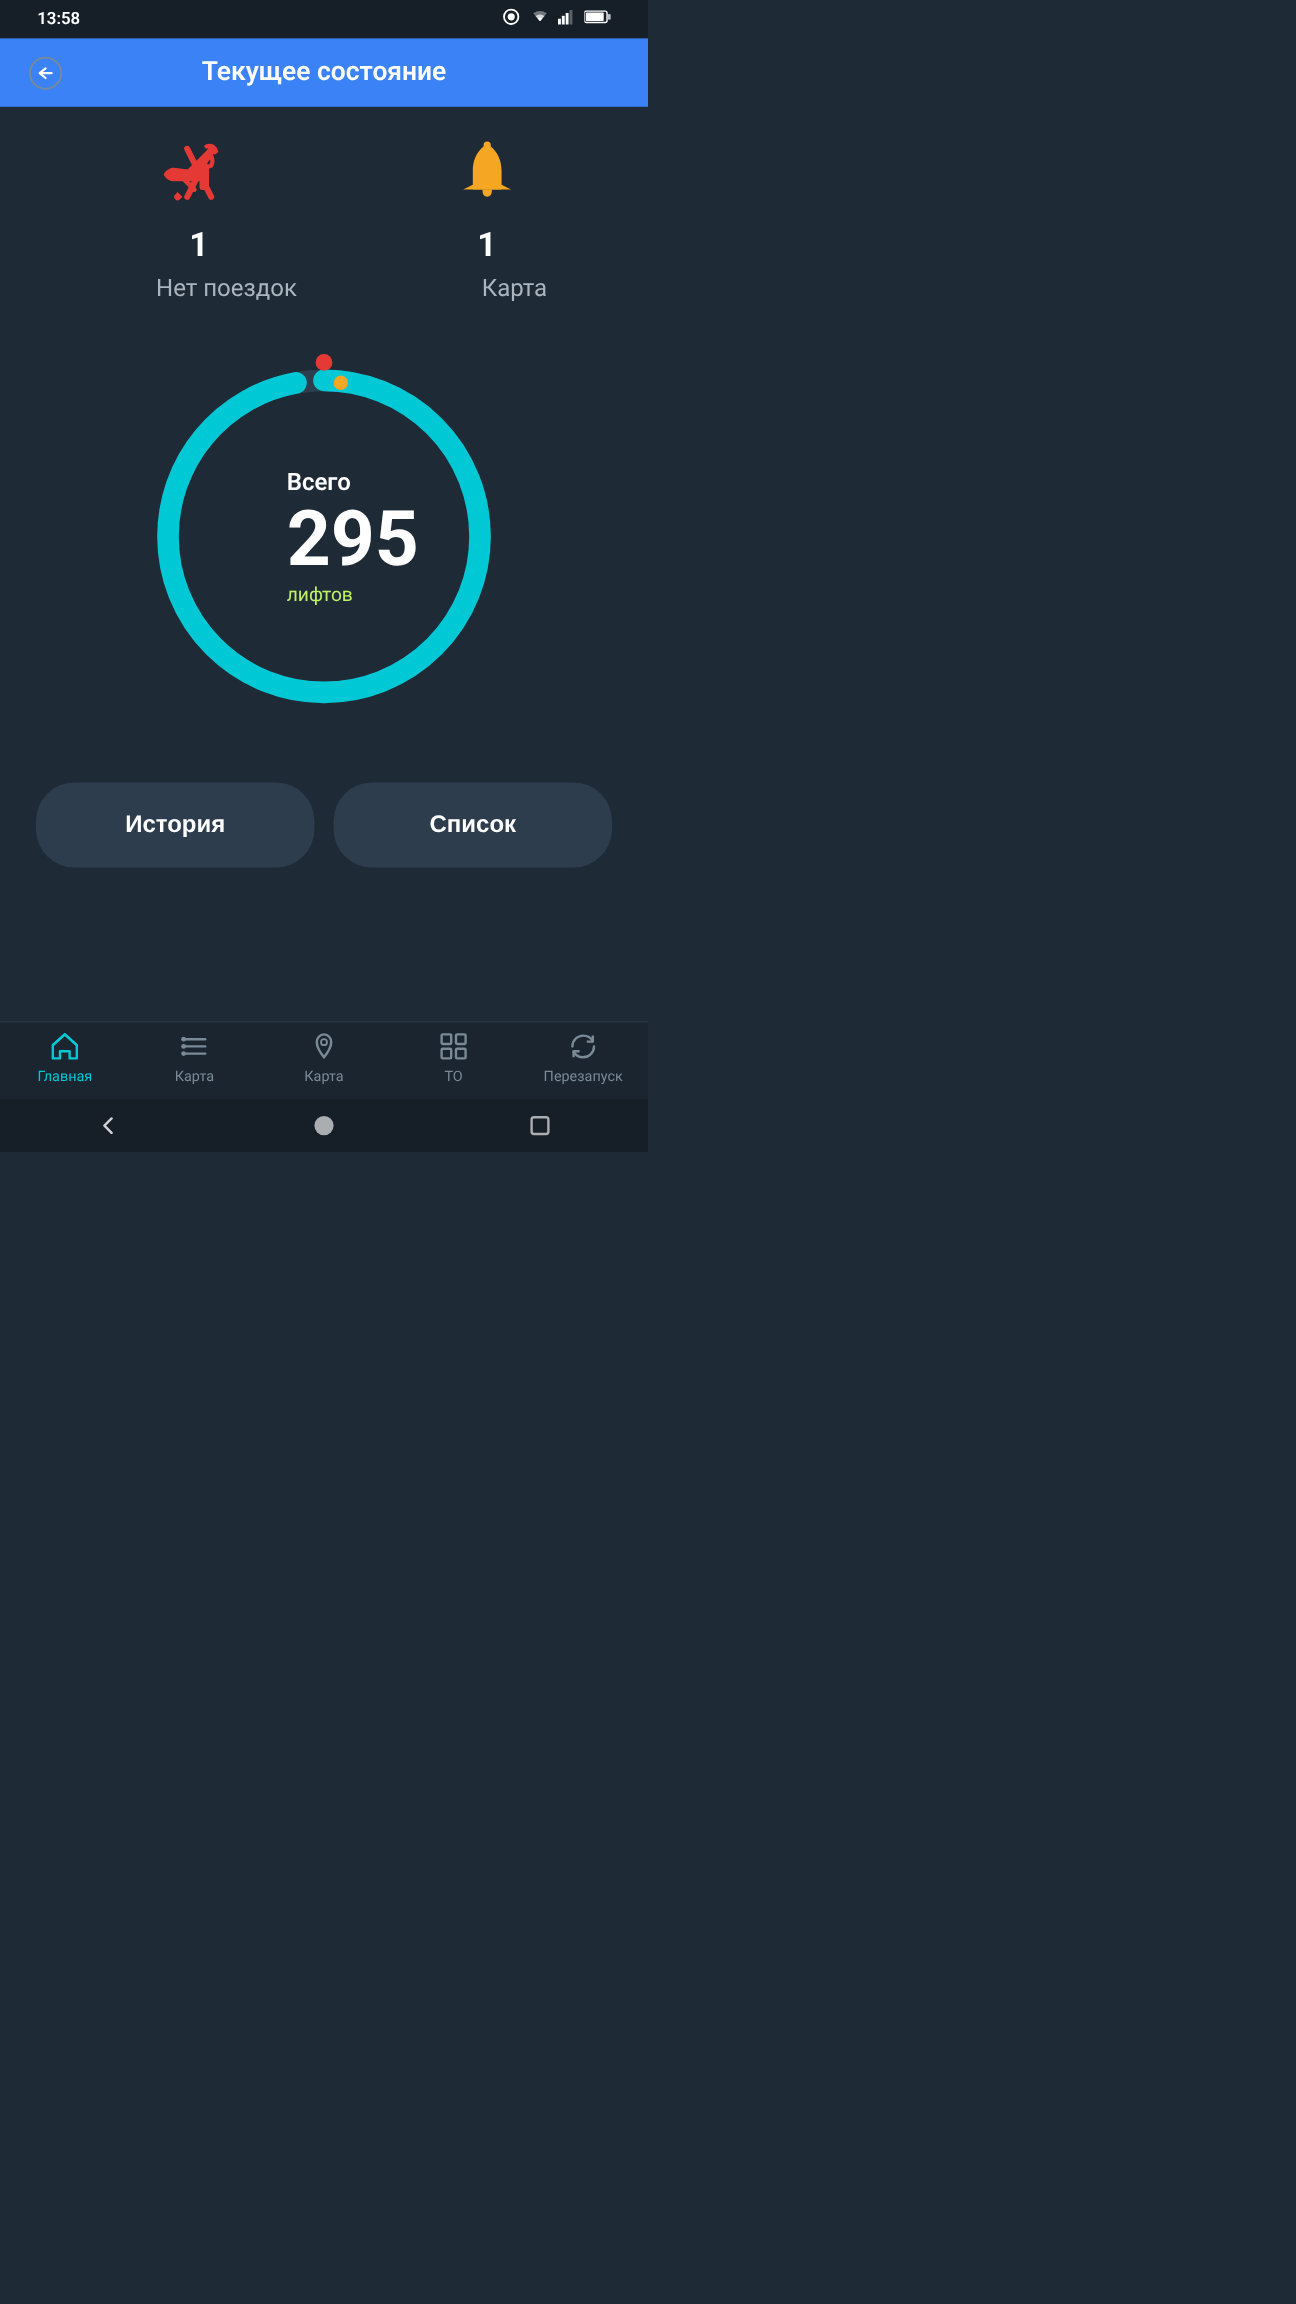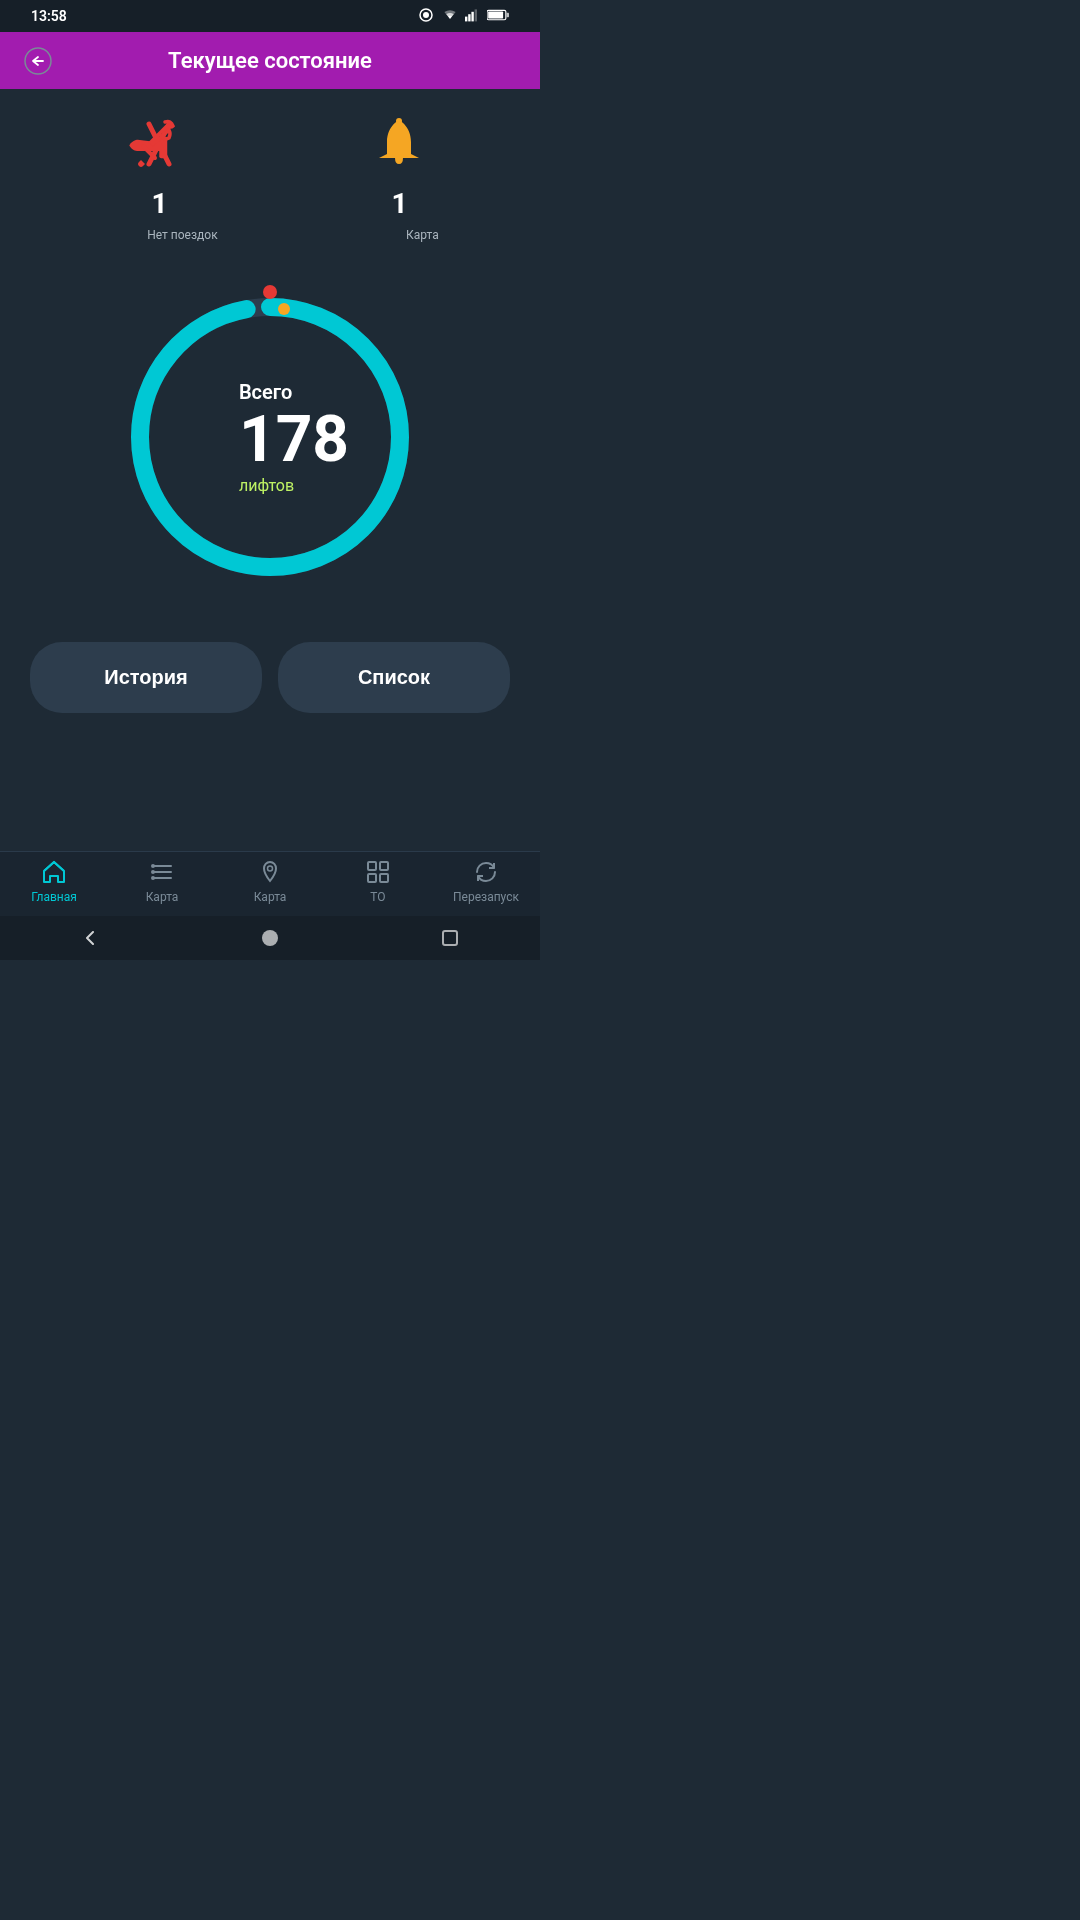"Текущее состояние" .header { background-color: #a21caf -> #3b82f6 }
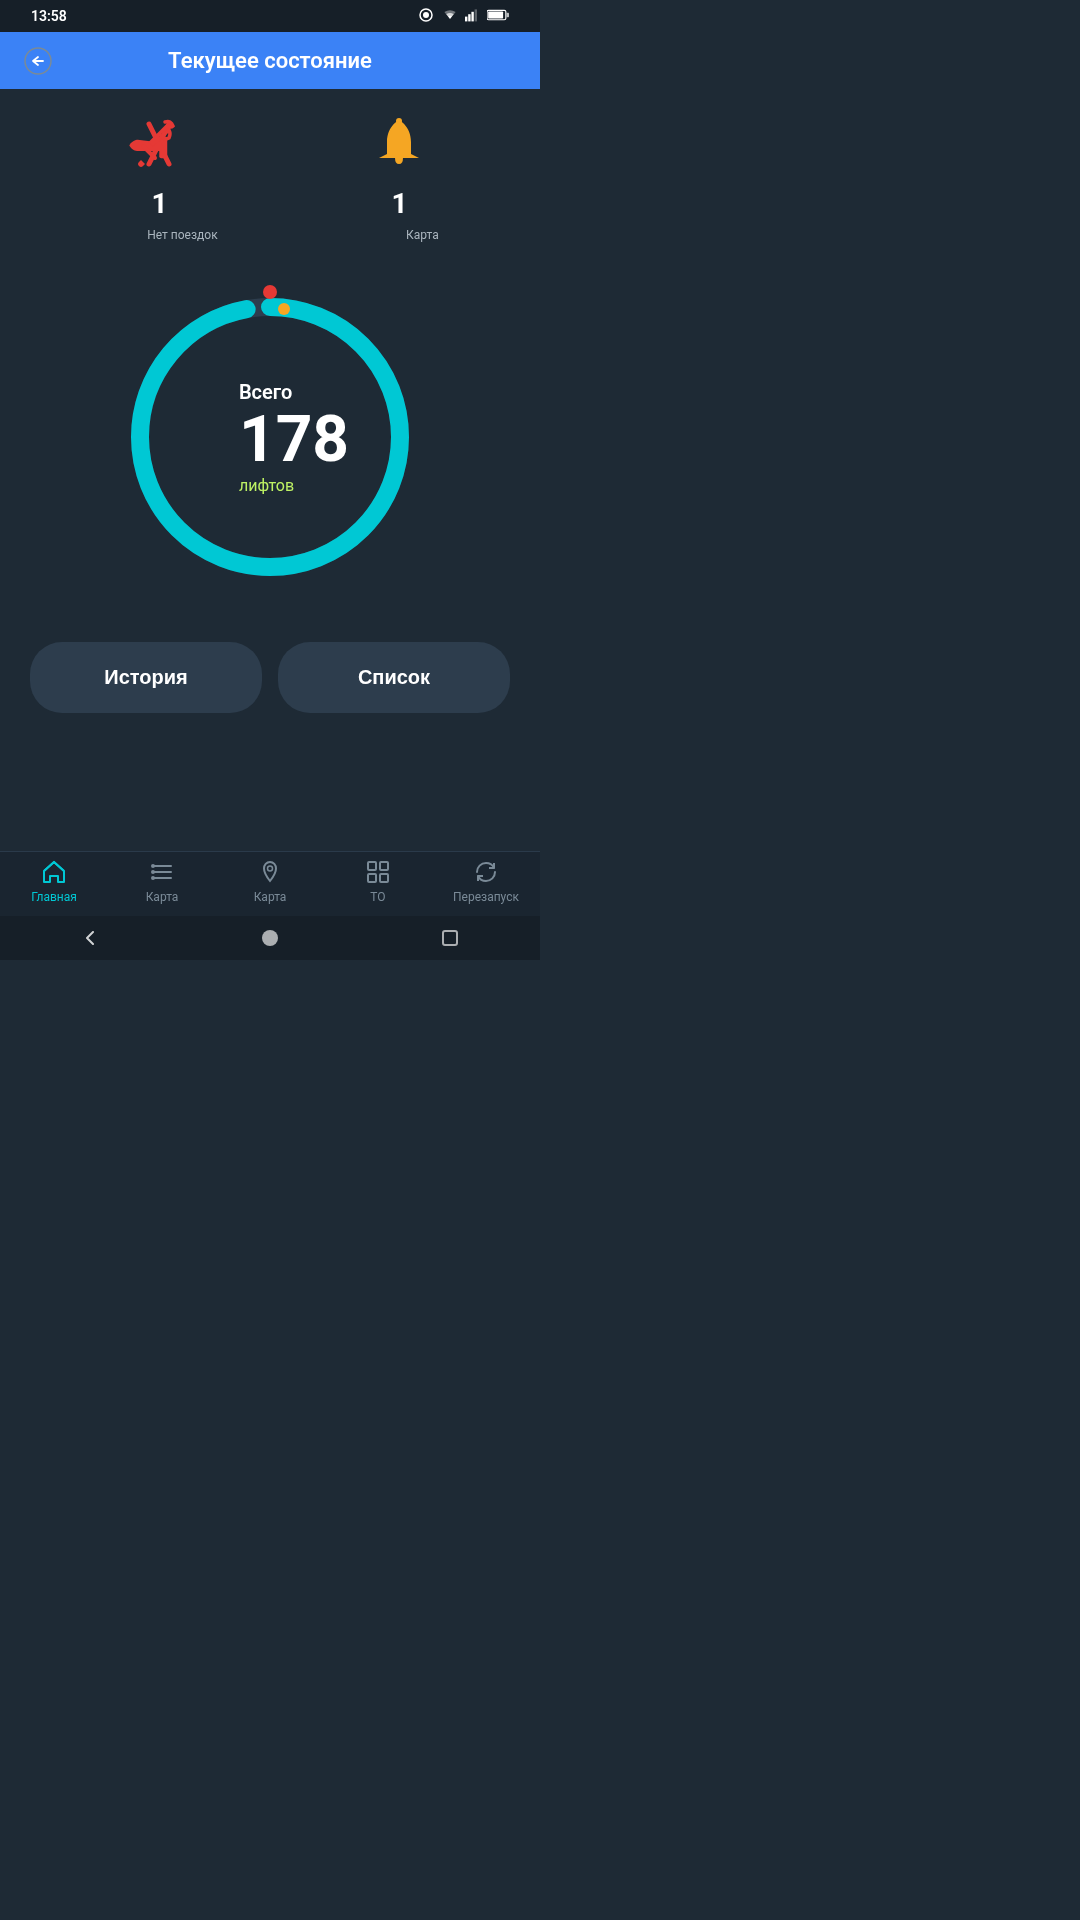"Нет поездок" .stat-label { font-size: 12px -> 20px }
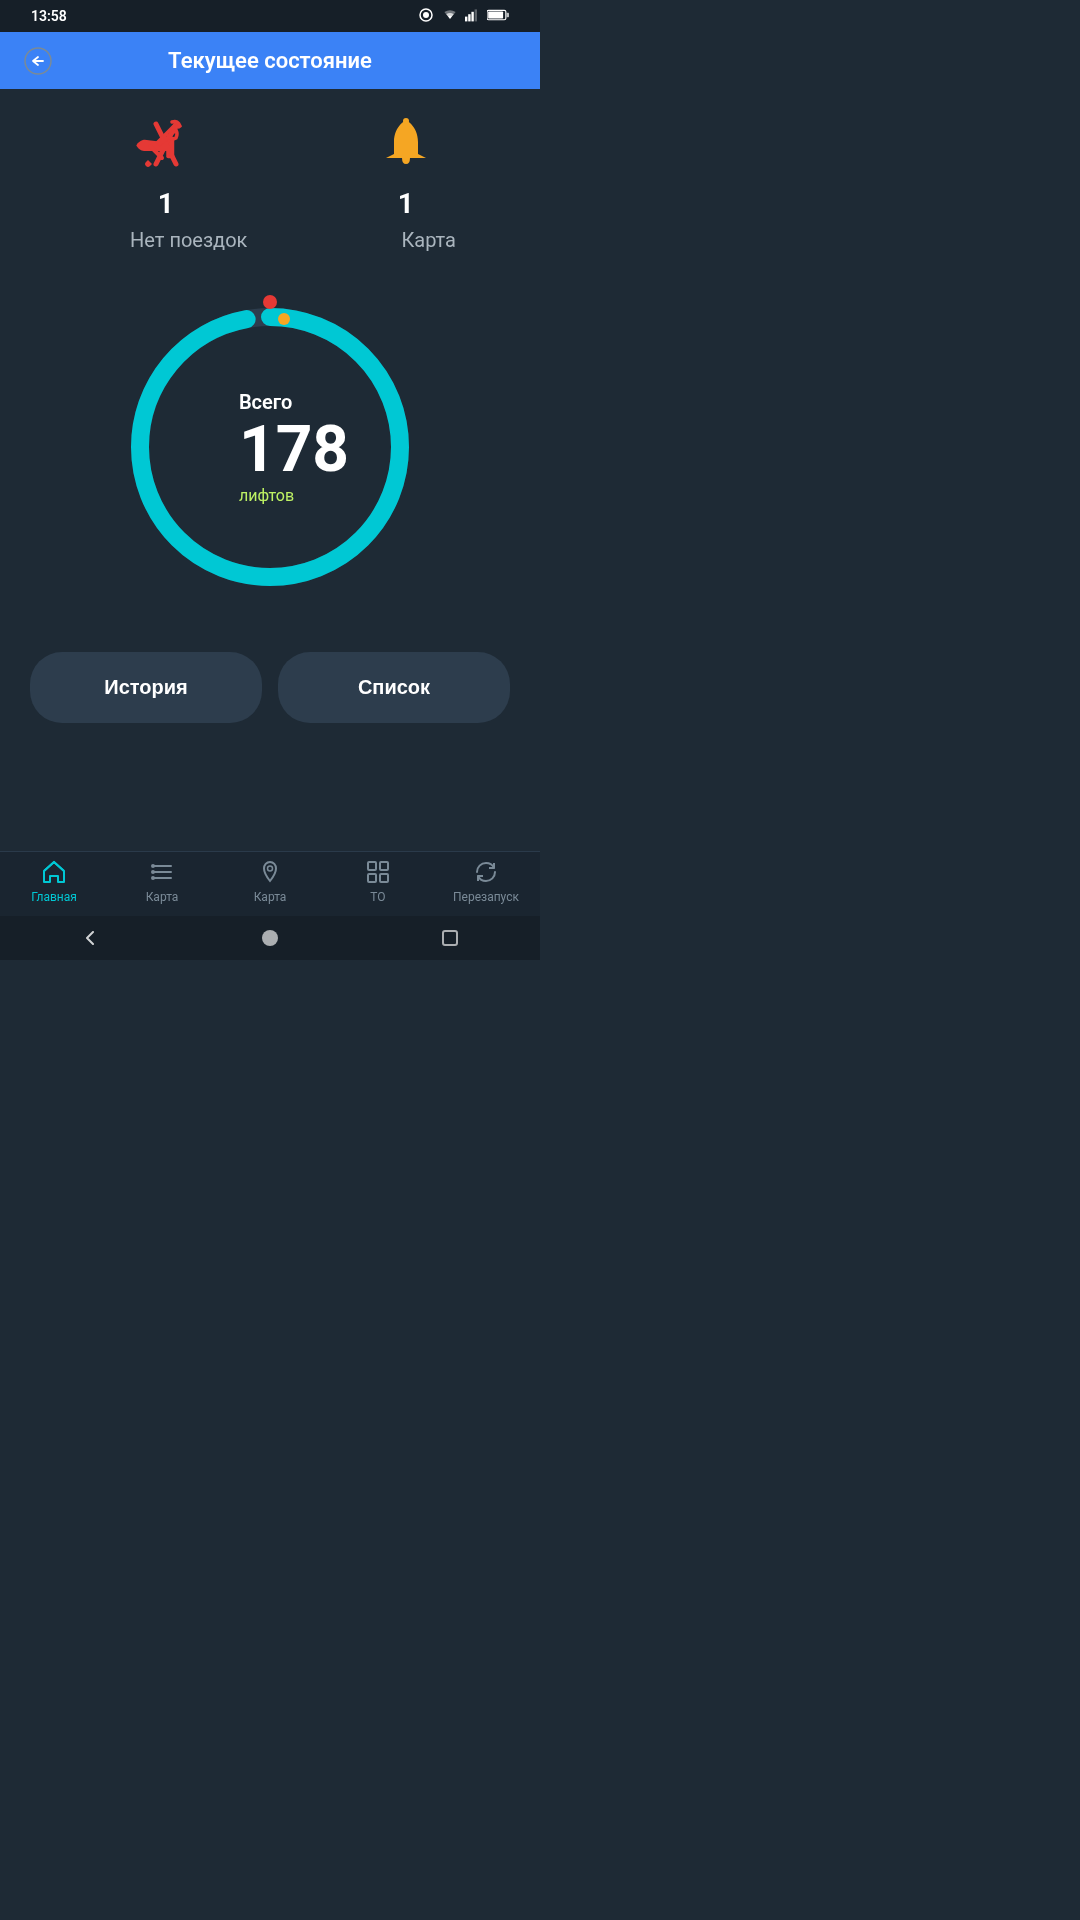"178" div.gauge-number { text: 178 -> 295 }
